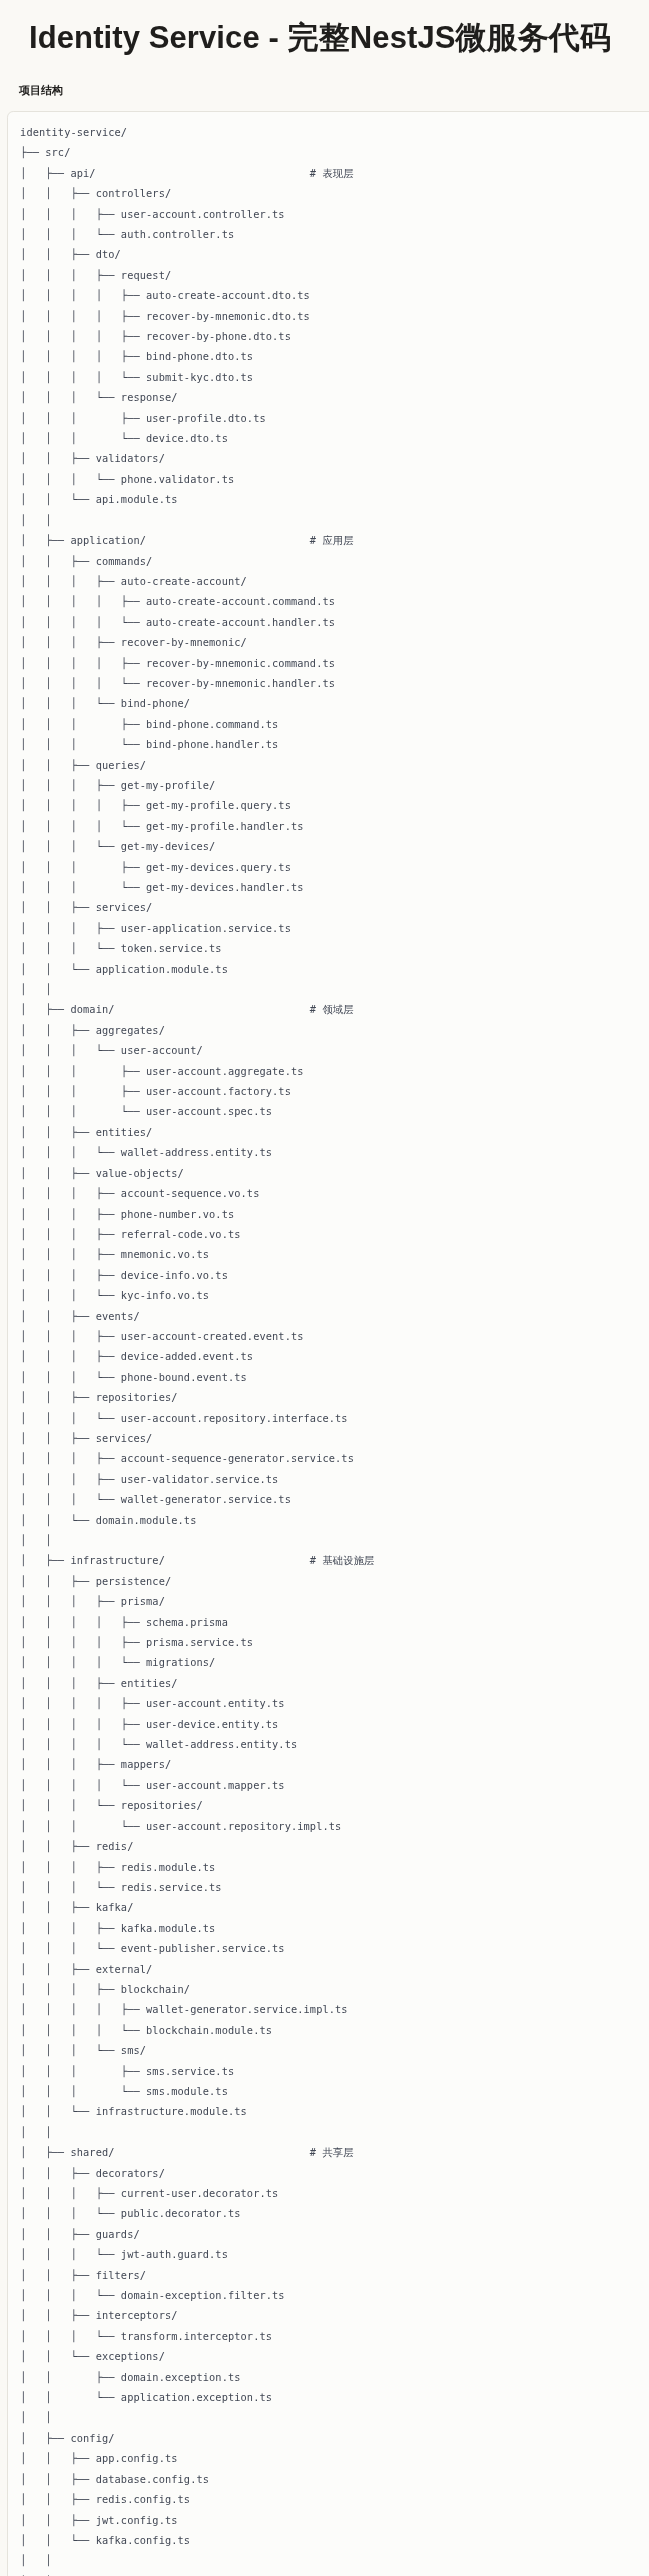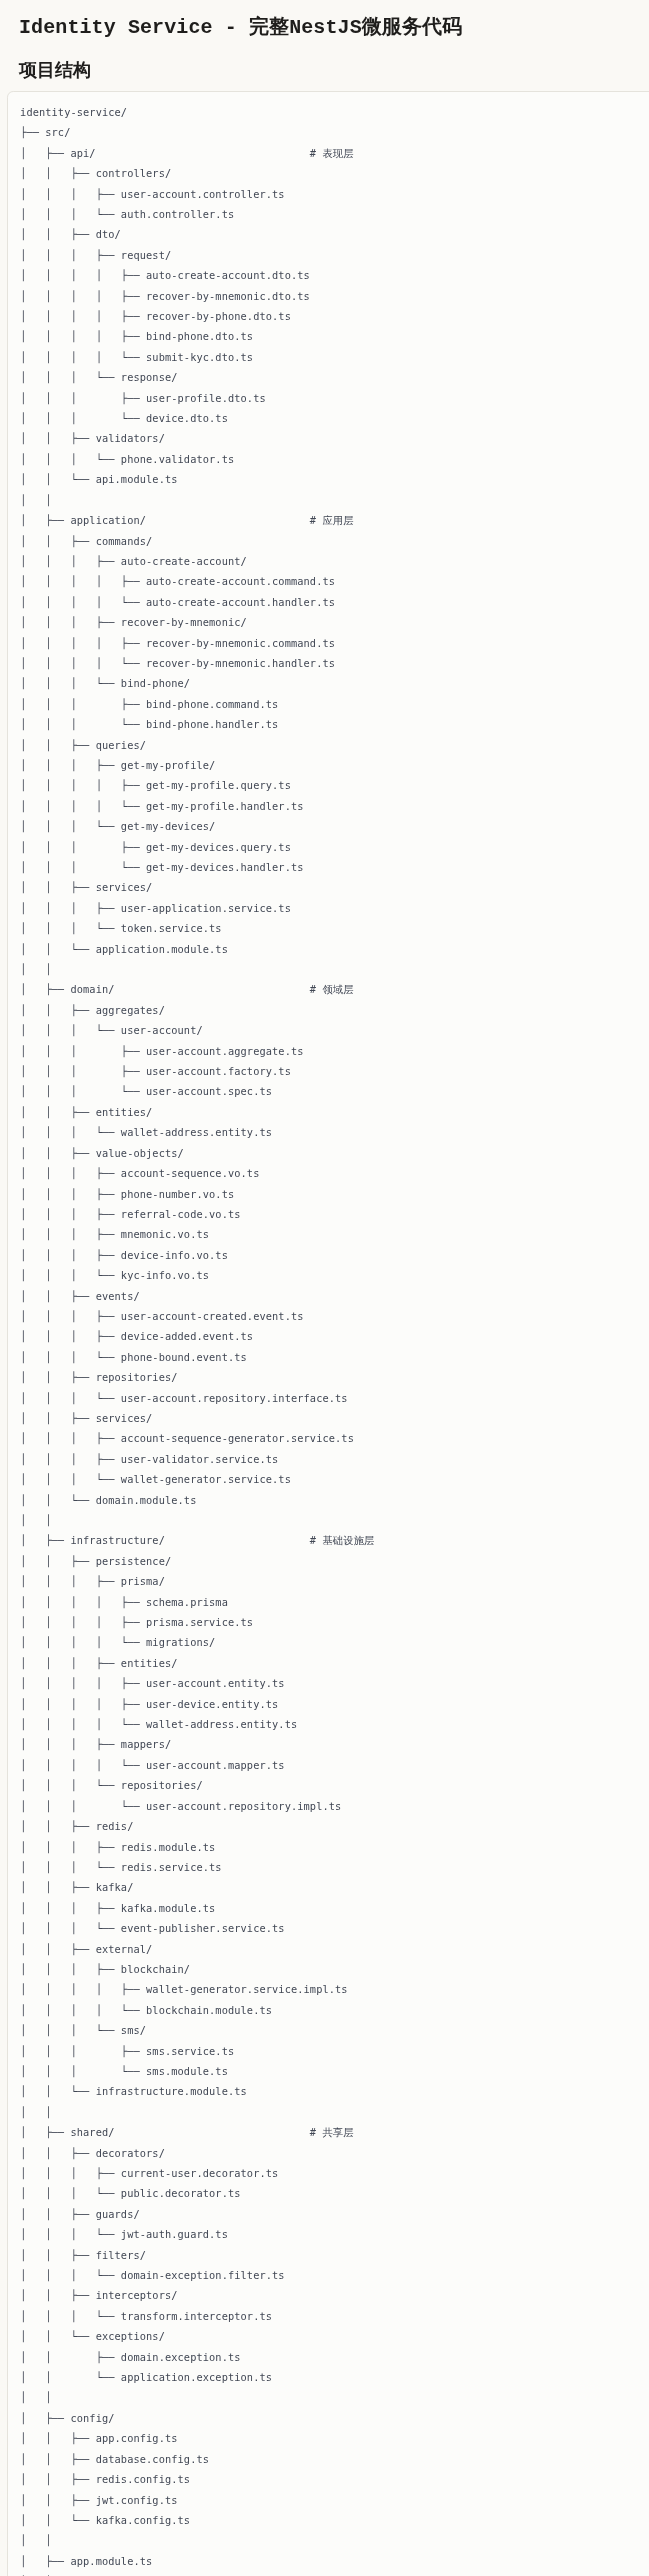"Identity Service - 完整NestJS微服务代码" .doc-title { font-family: Liberation Mono, monospace -> Liberation Sans, sans-serif; font-size: 20px -> 31px; margin: 0 -> 10px }
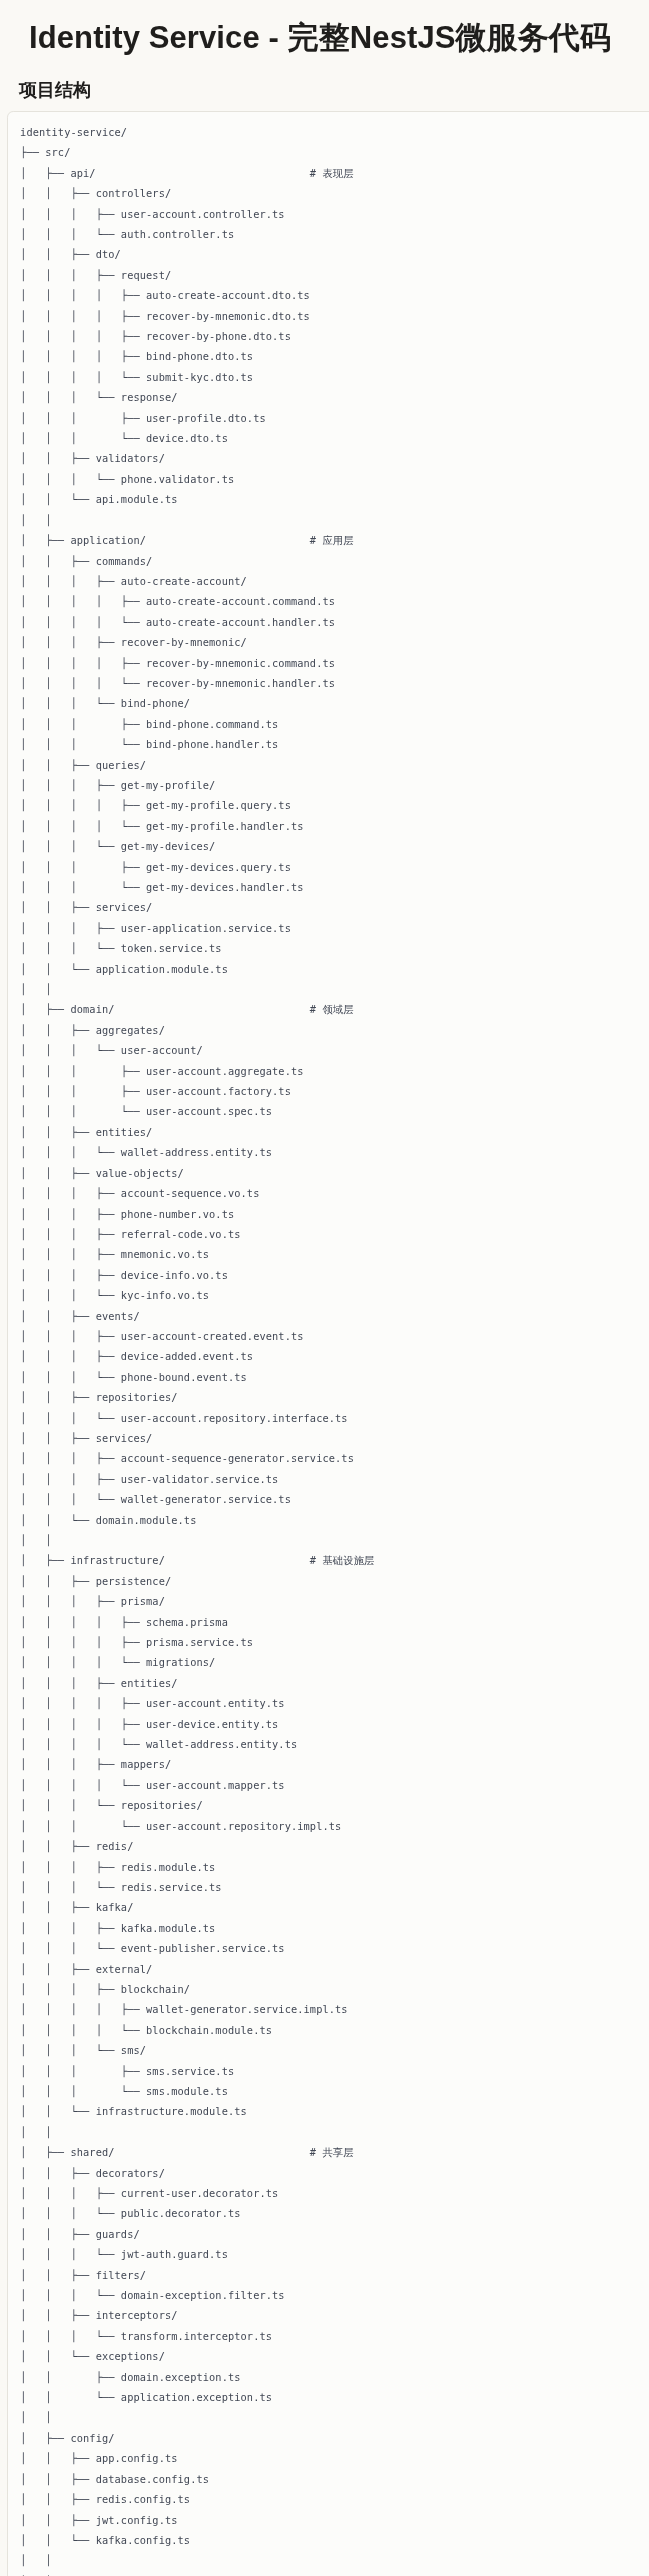"项目结构" .section-heading { font-size: 18px -> 11px }
